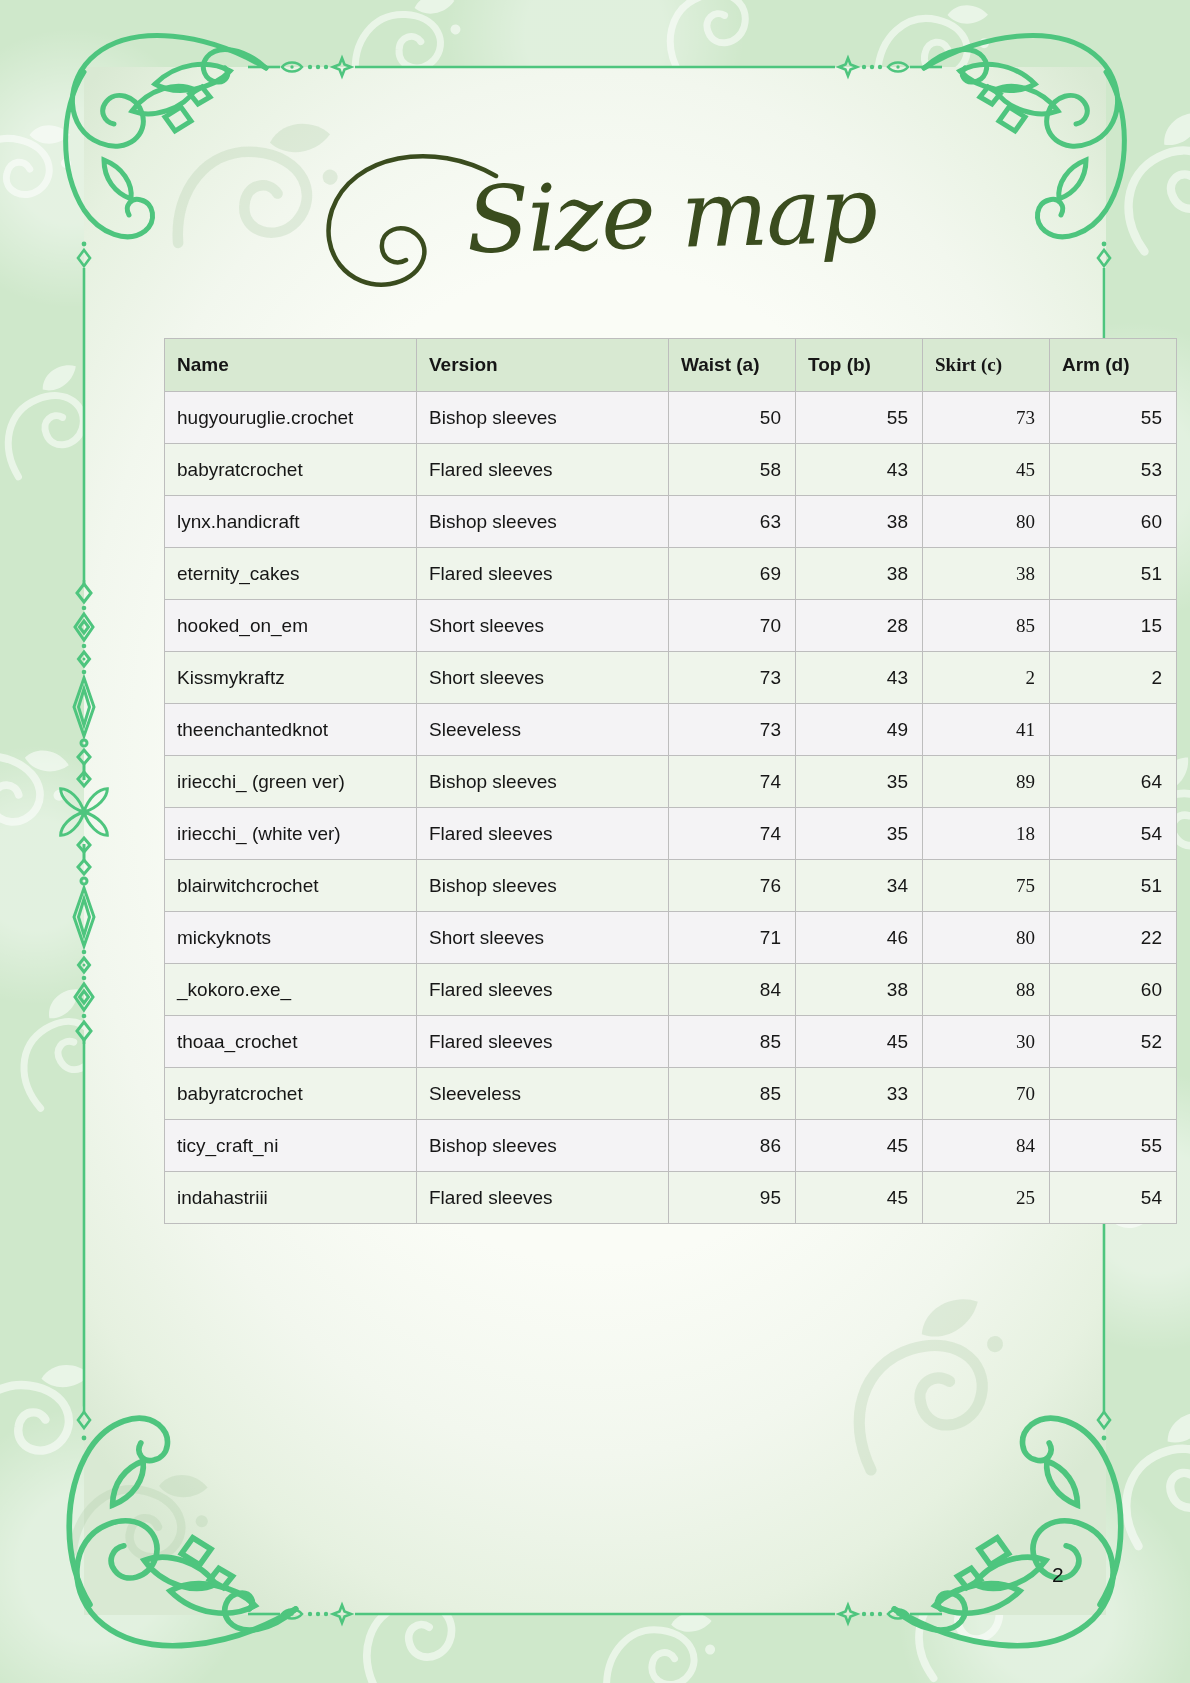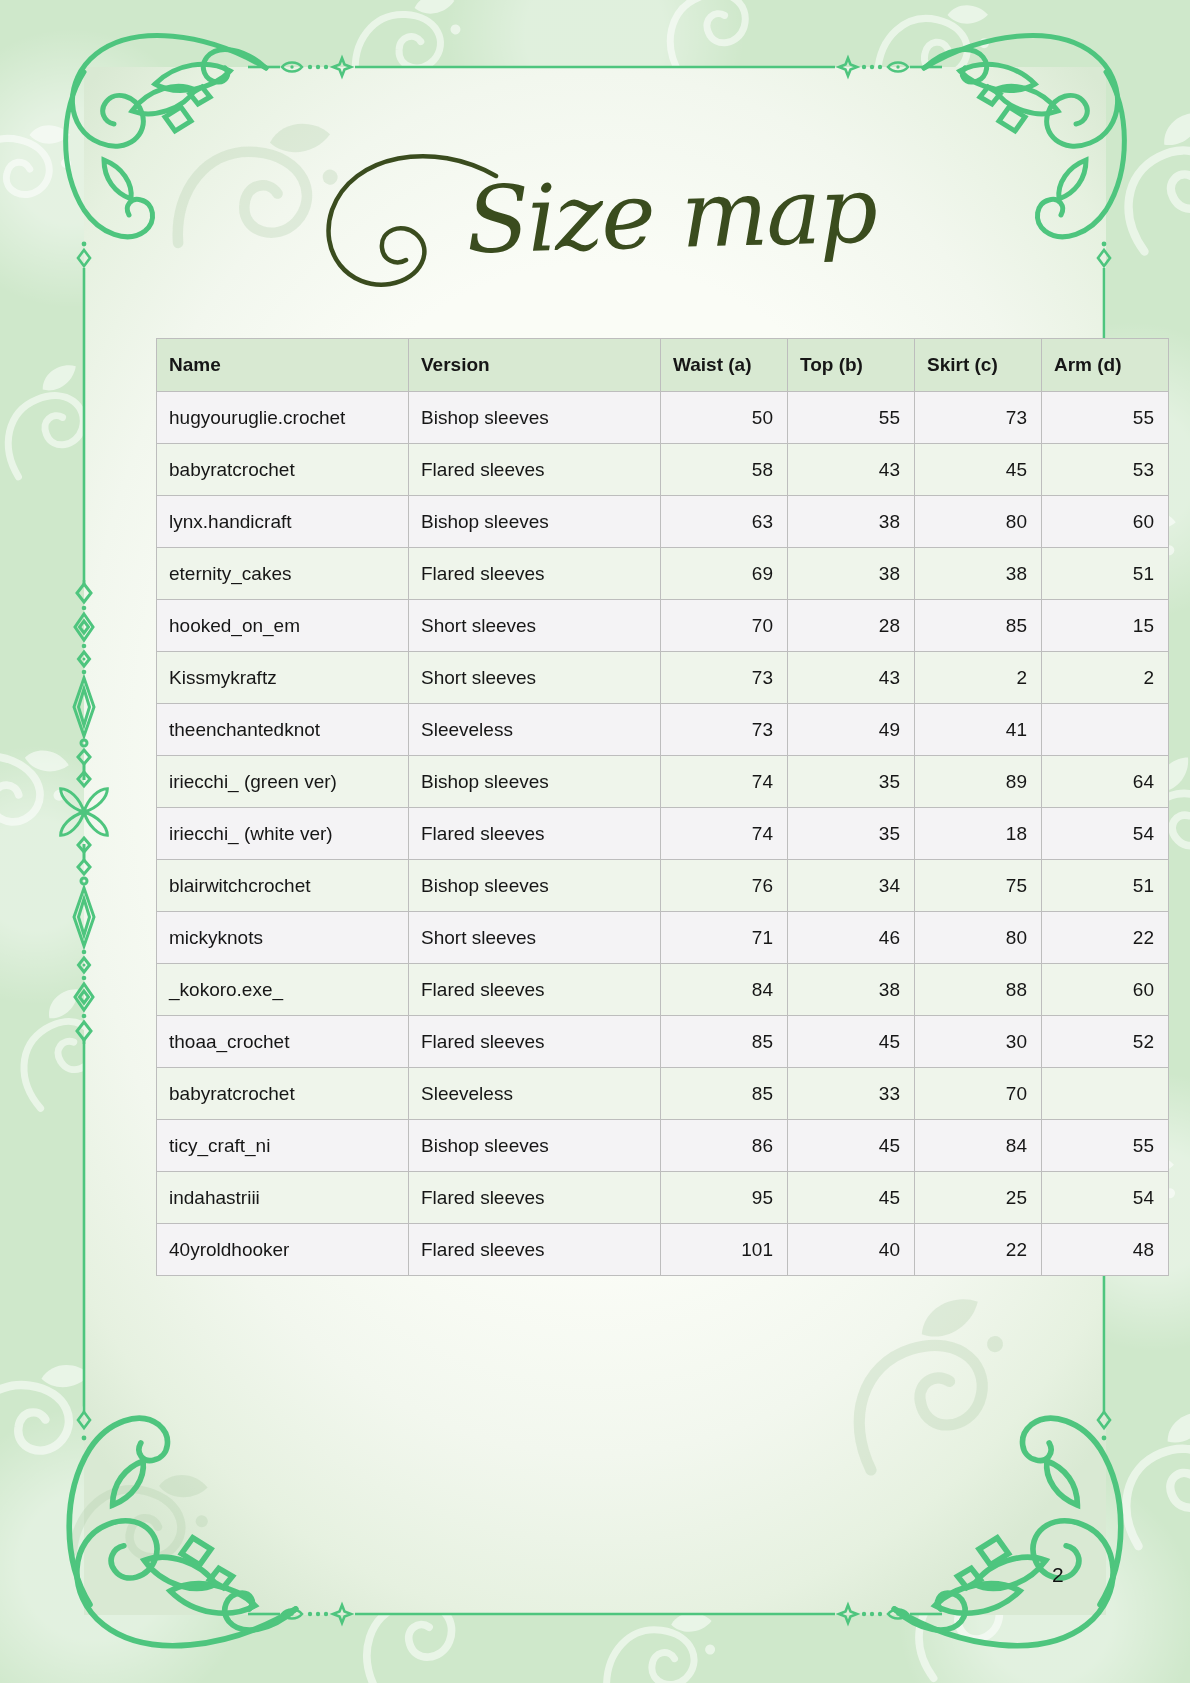"Name" .size-table { left: 156px -> 164px }
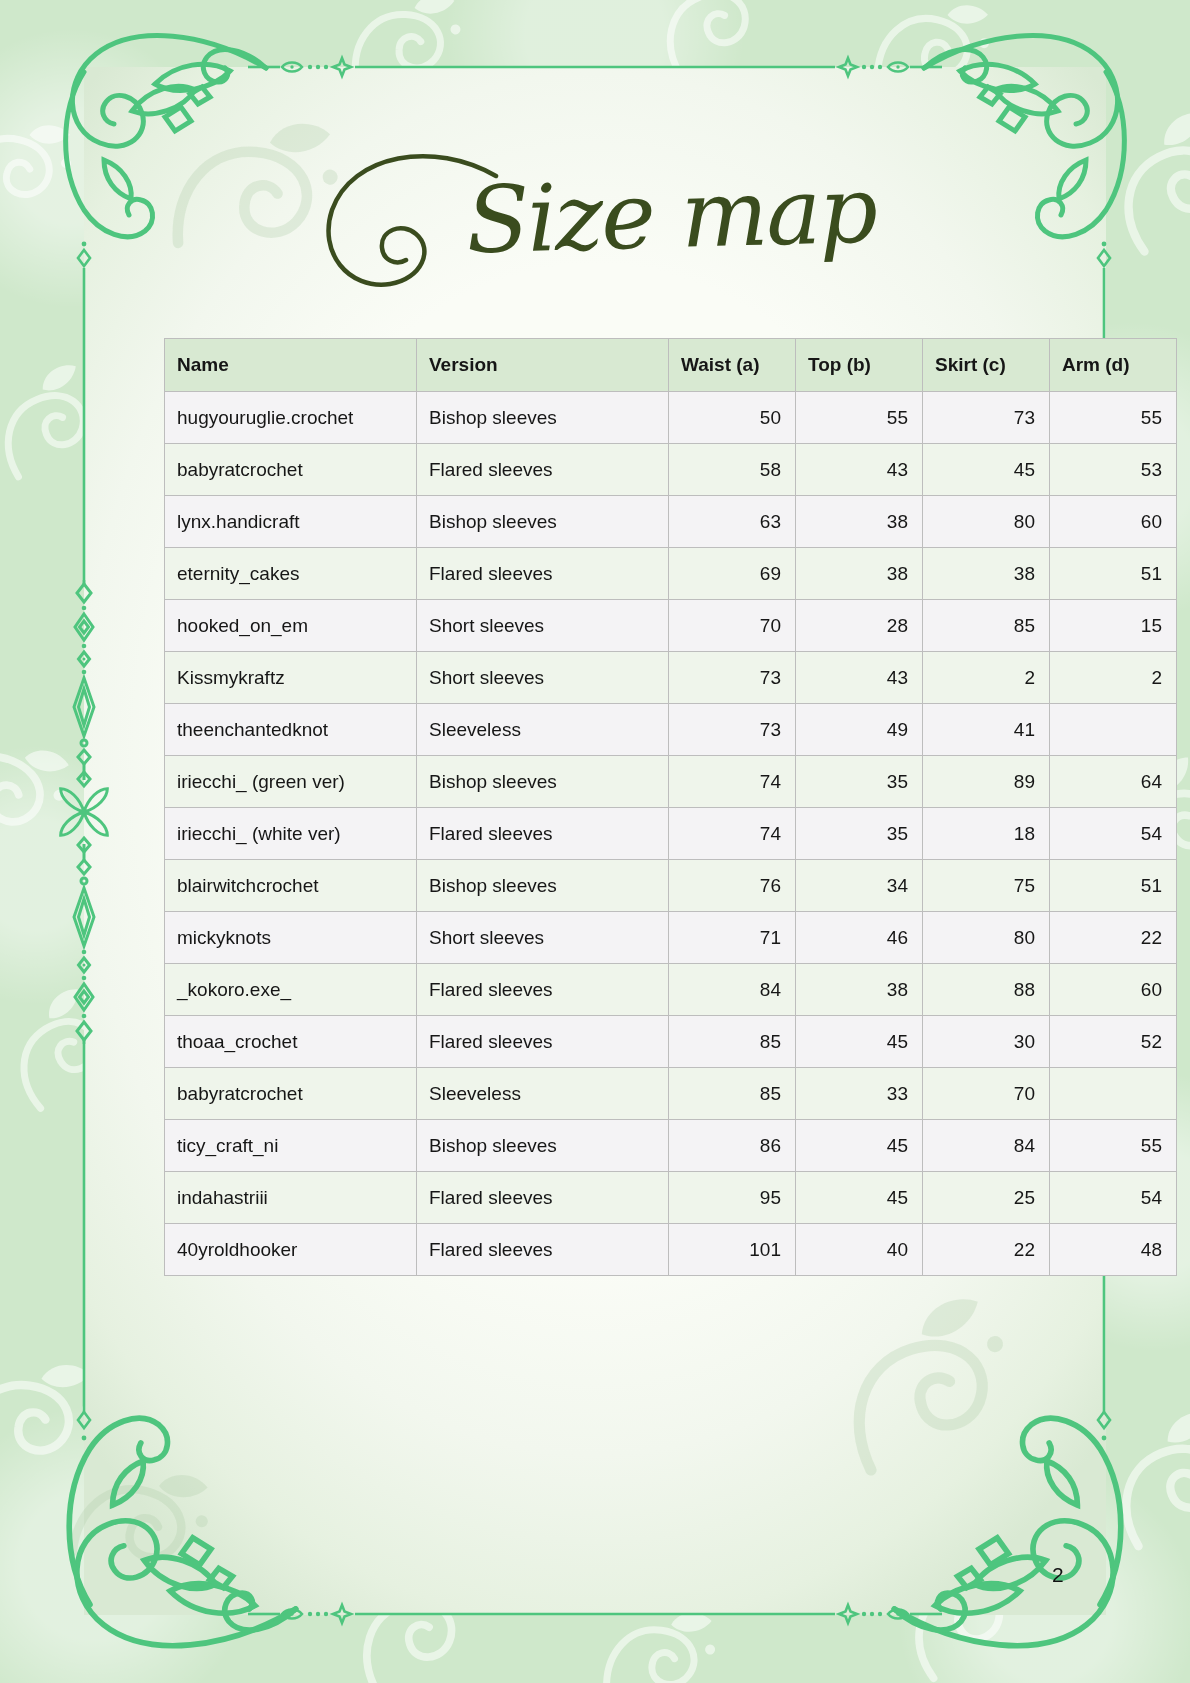"Skirt (c)" .size-table th:nth-child(5),.size-table td:nth-child(5) { font-family: none -> Liberation Serif, serif }
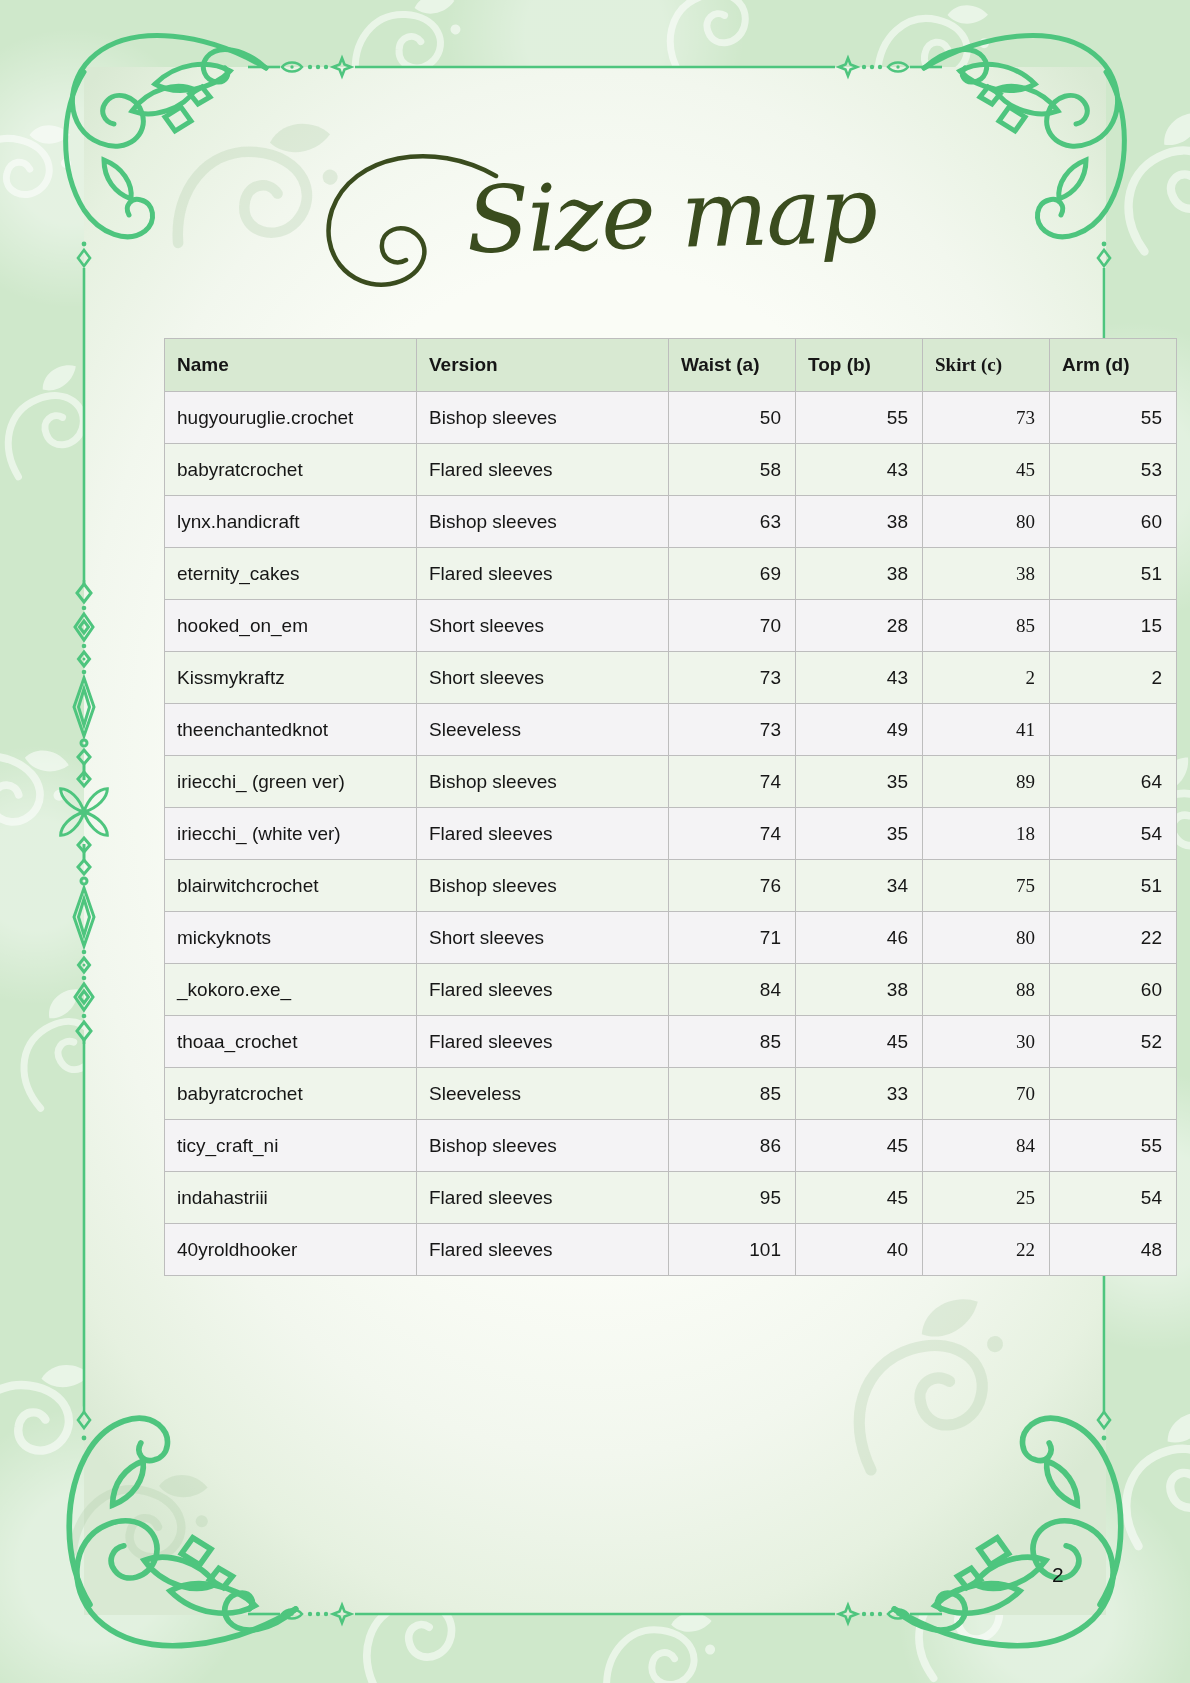"40yroldhooker" tr.odd { html: <tr> <td>40yroldhooker</td> <td>Flared sleeves</td> <td>101</td> <td>40</td> <td>22</td> <td>48</td> </tr> -> none }
